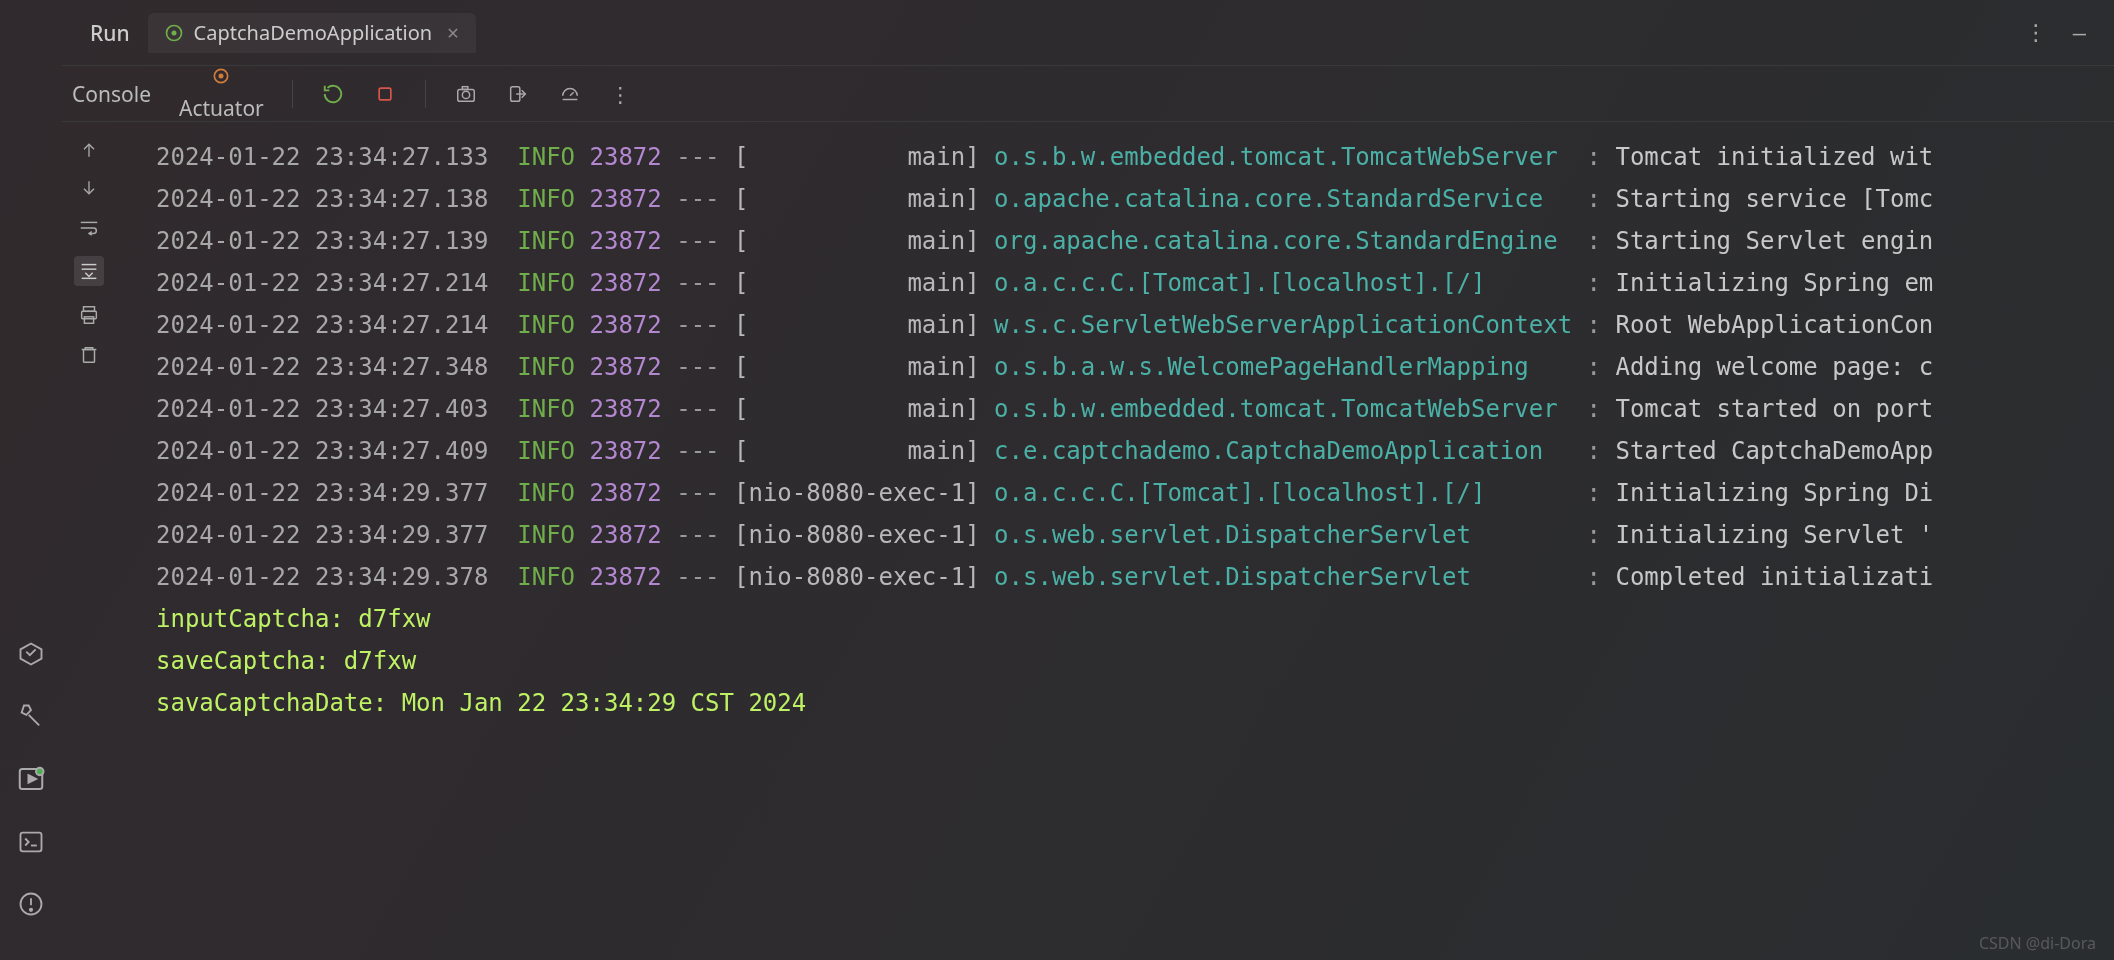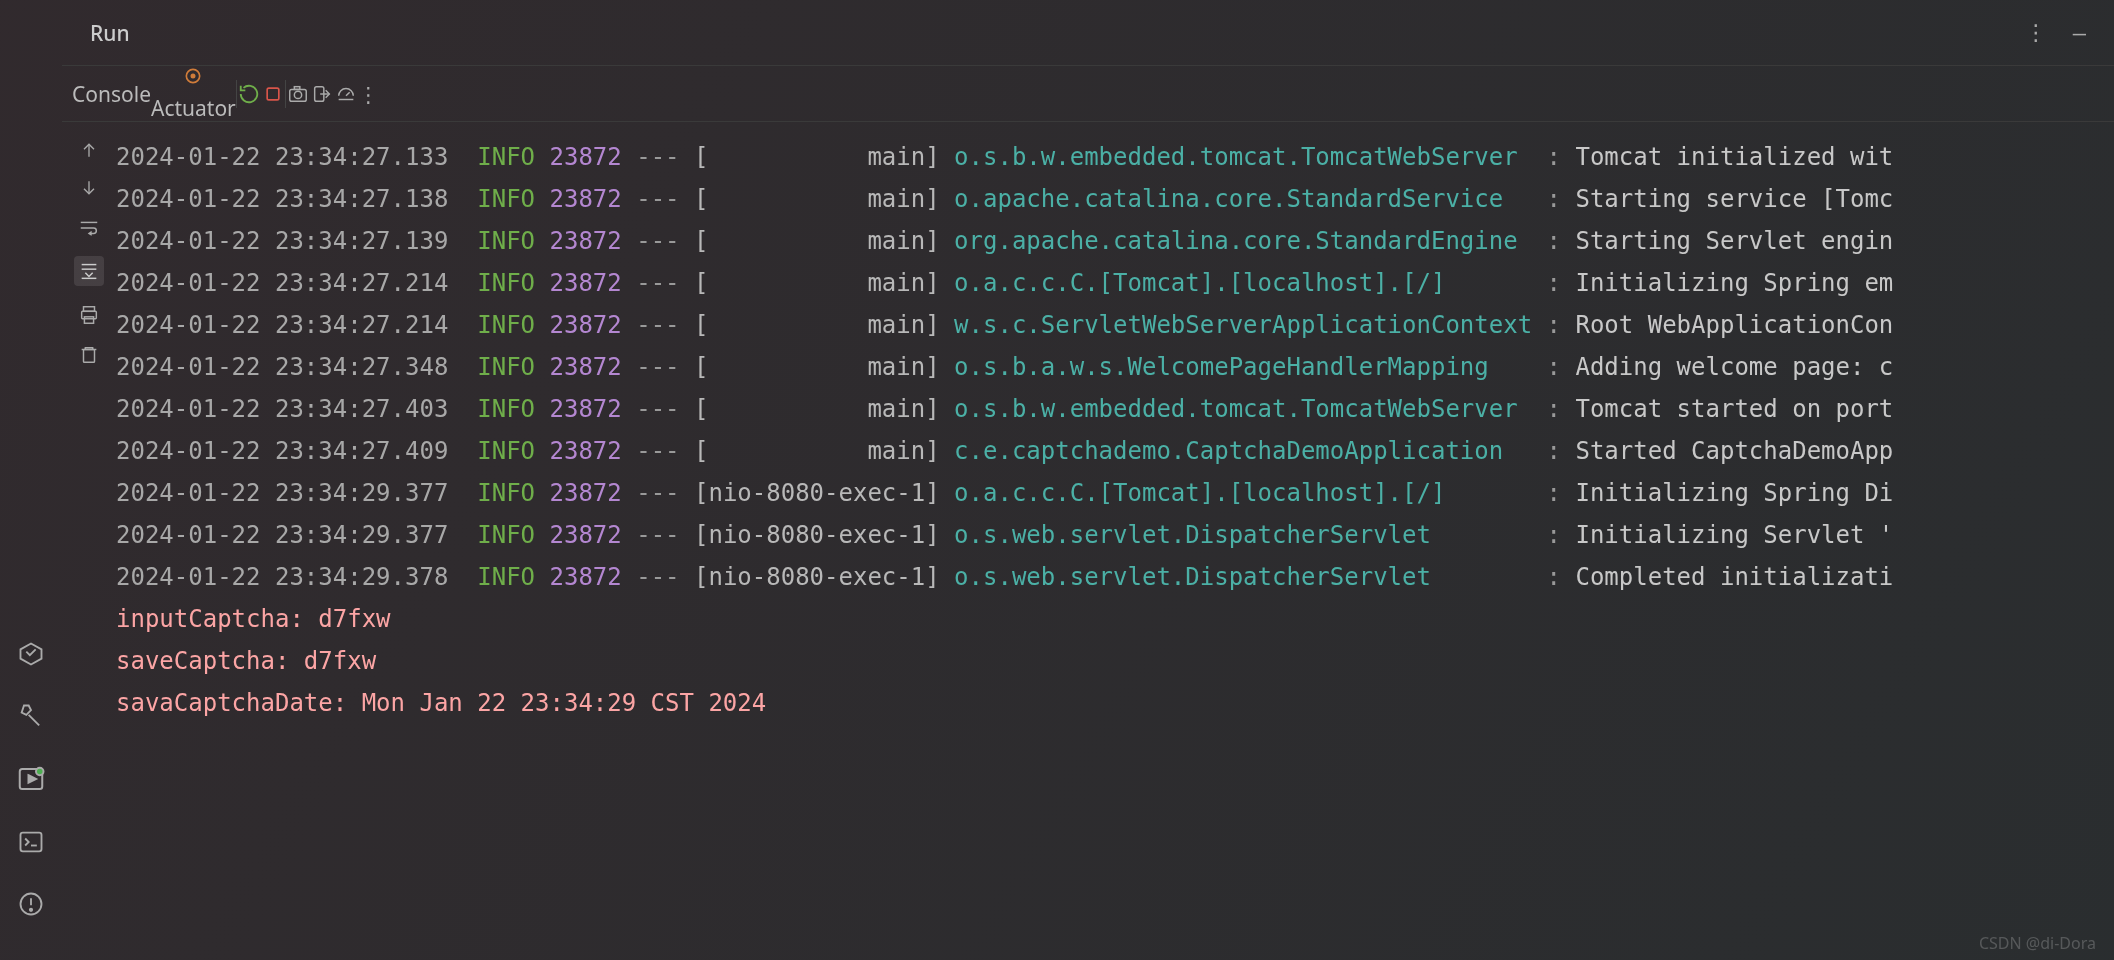"CaptchaDemoApplication" div.app-tab { html: none -> <div> <span> <svg> <circle></circle> <circle></circle> </svg> </span> <span>CaptchaDemoApplication</span> <span>✕</span> </div> }
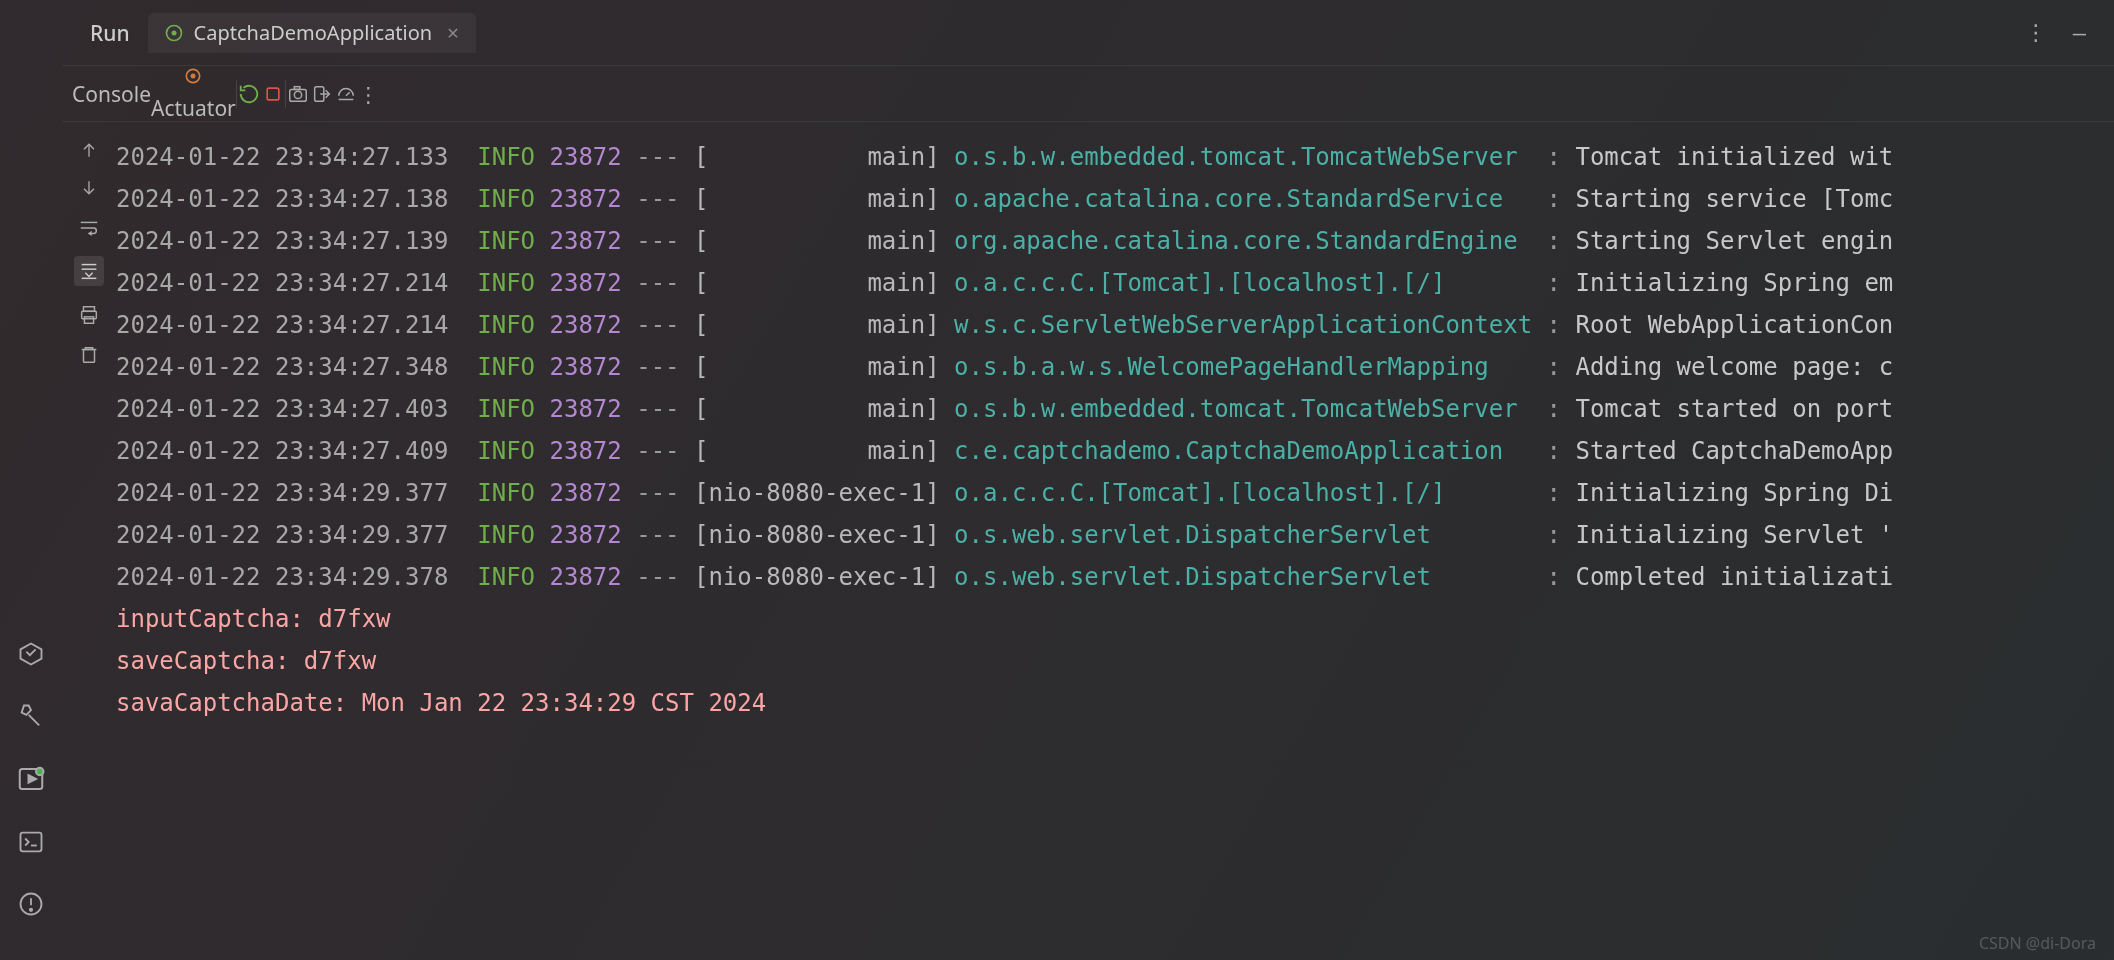"Console" .toolbar-row { gap: none -> 28px }
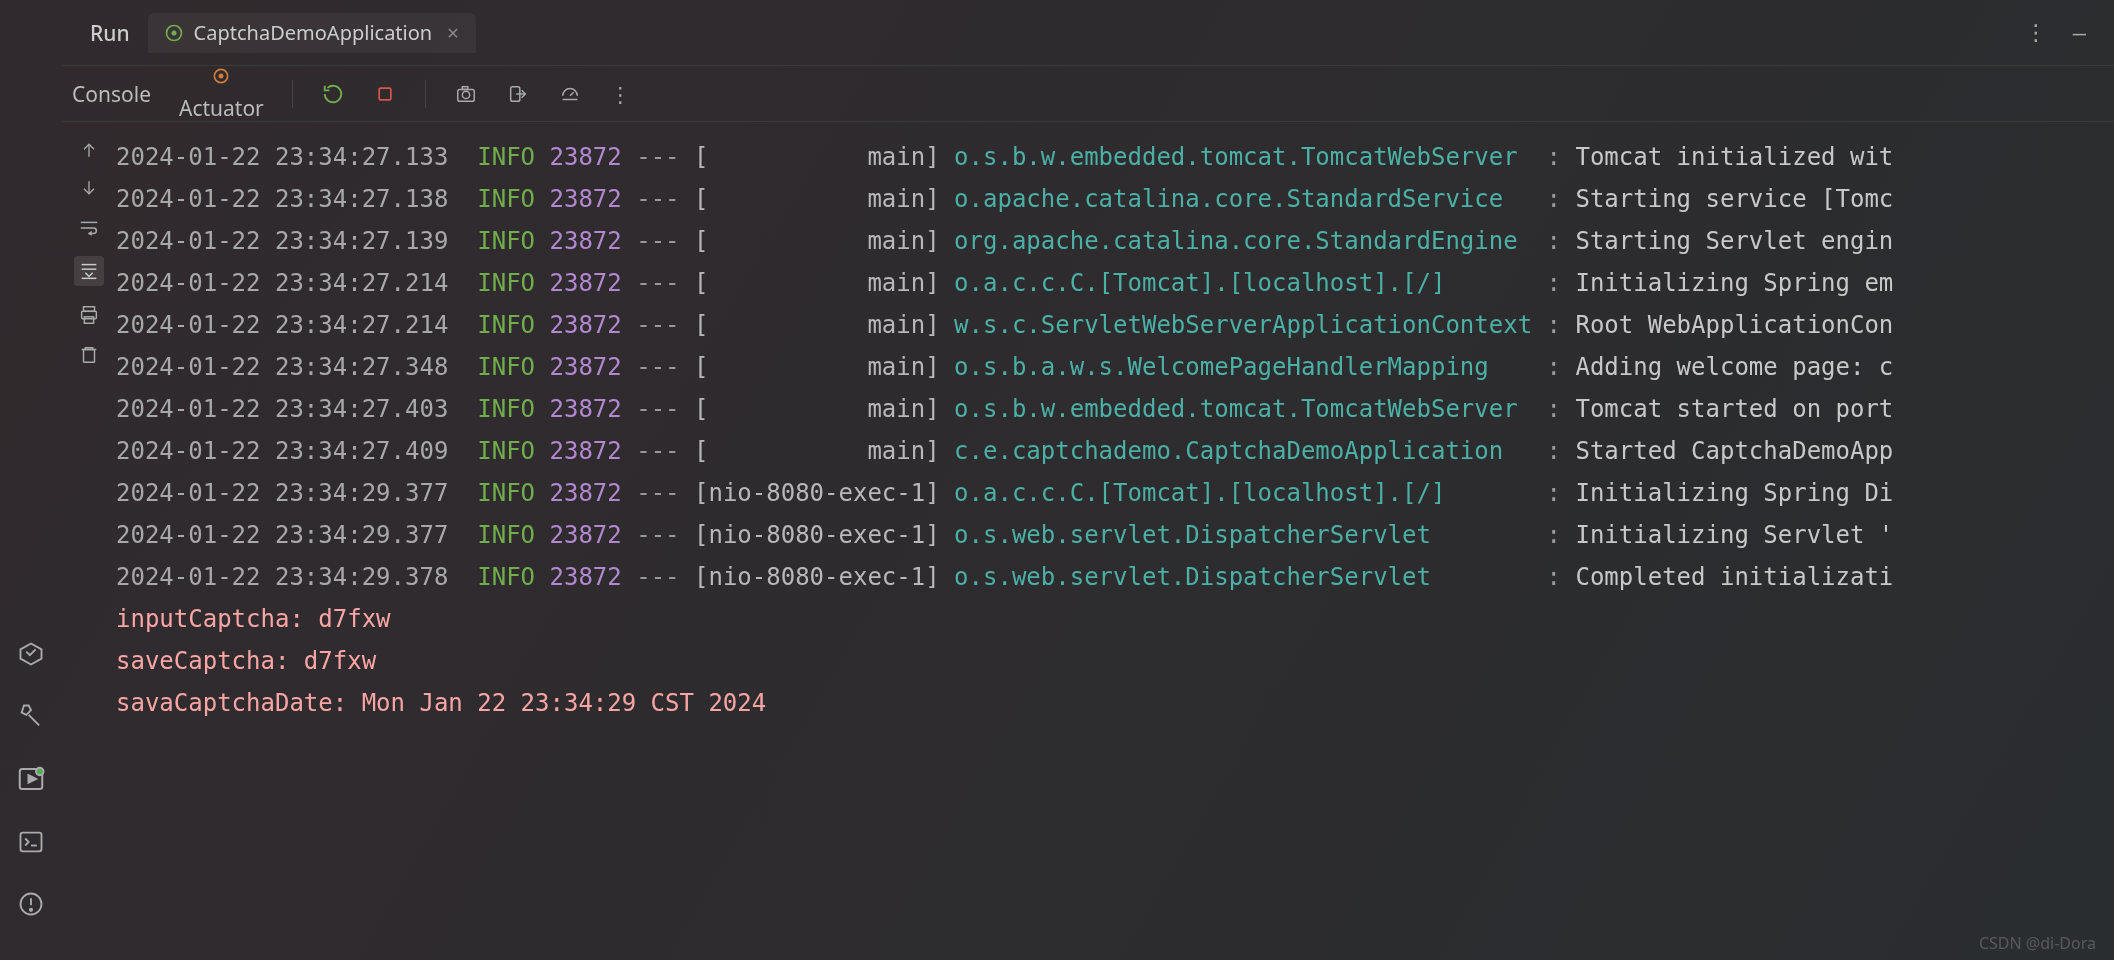"2024-01-22 23:34:27.133 INFO 23872 ---" .content-row { gap: none -> 40px }
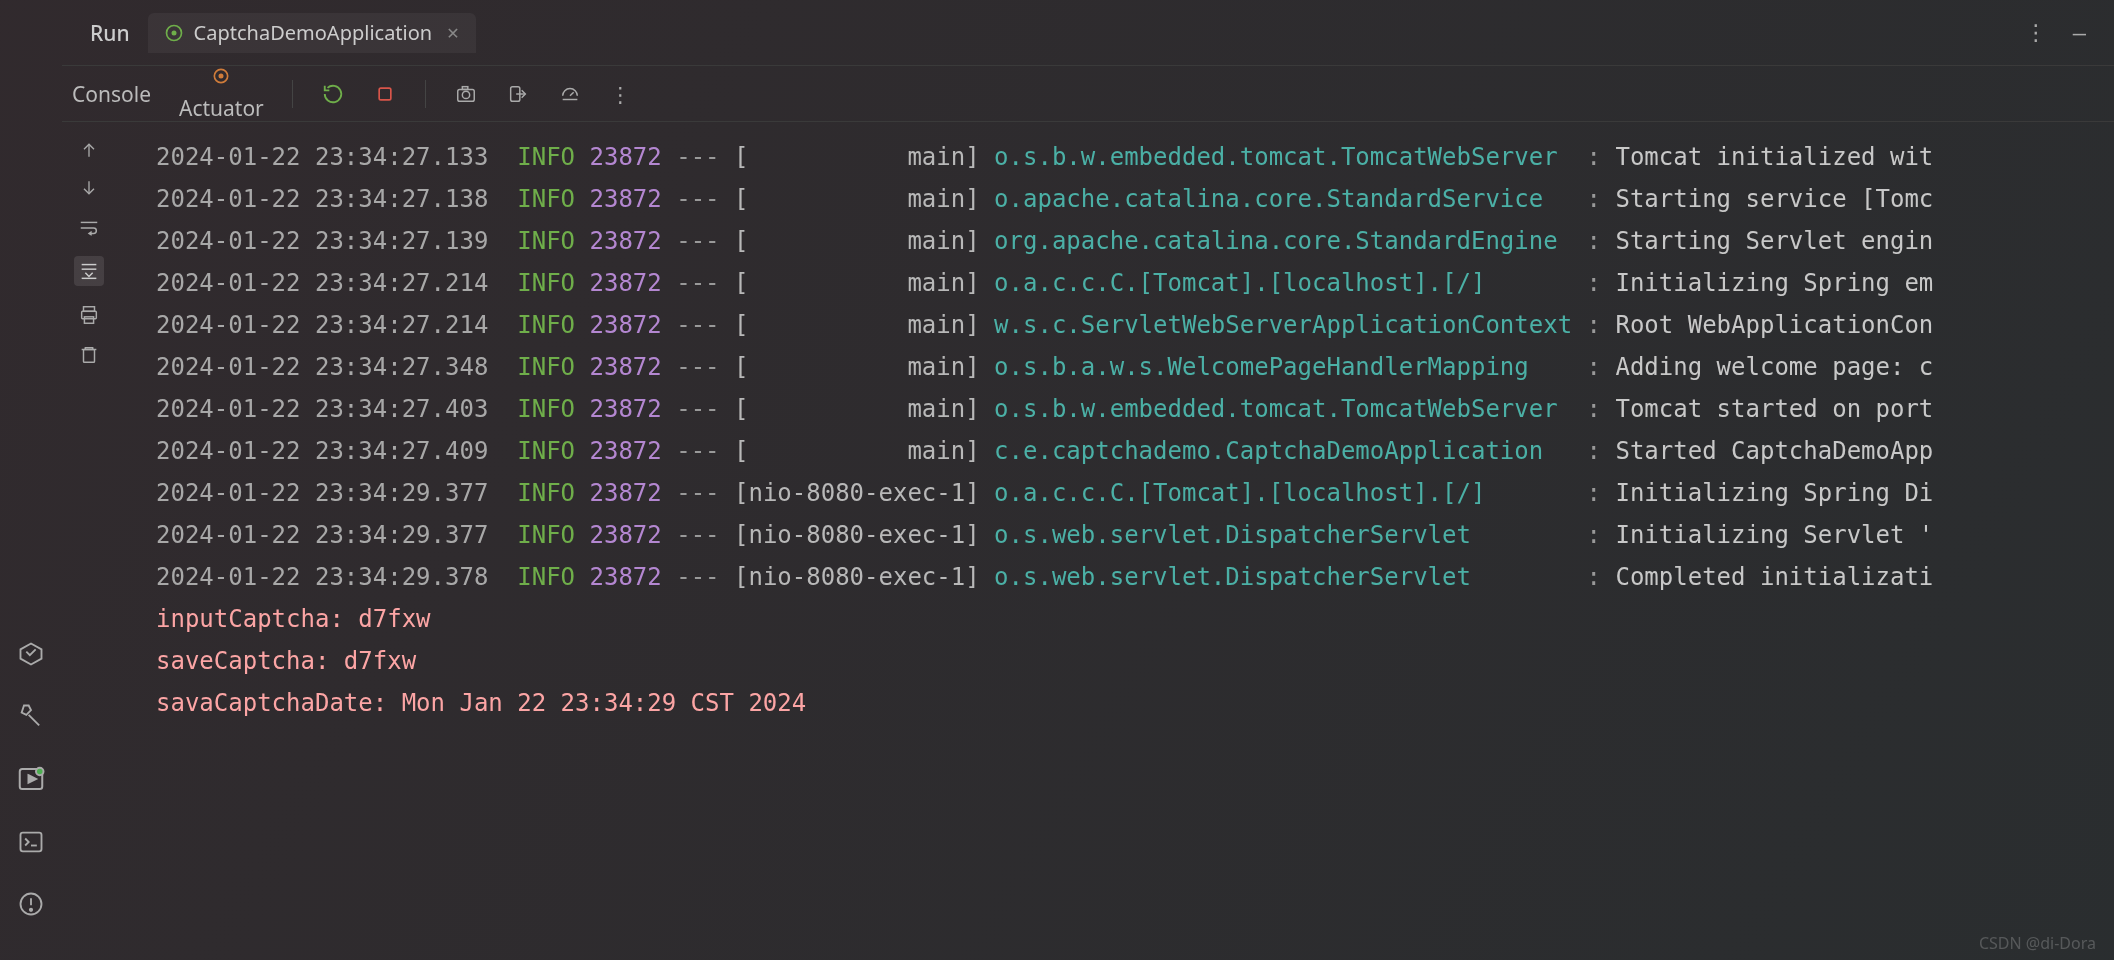"inputCaptcha: d7fxw" .plain { color: #fca5a5 -> #bef264 }
